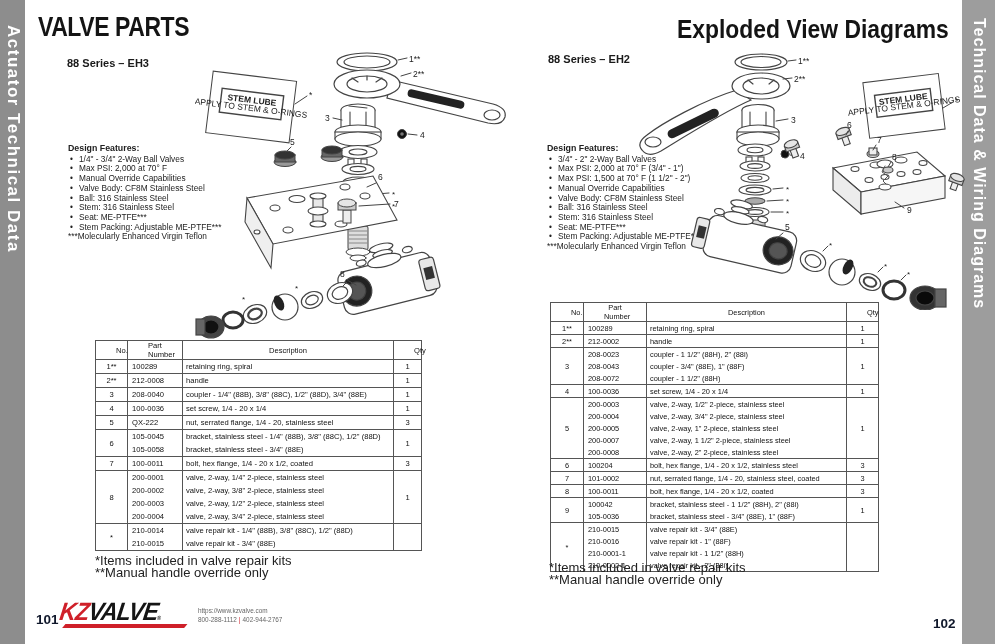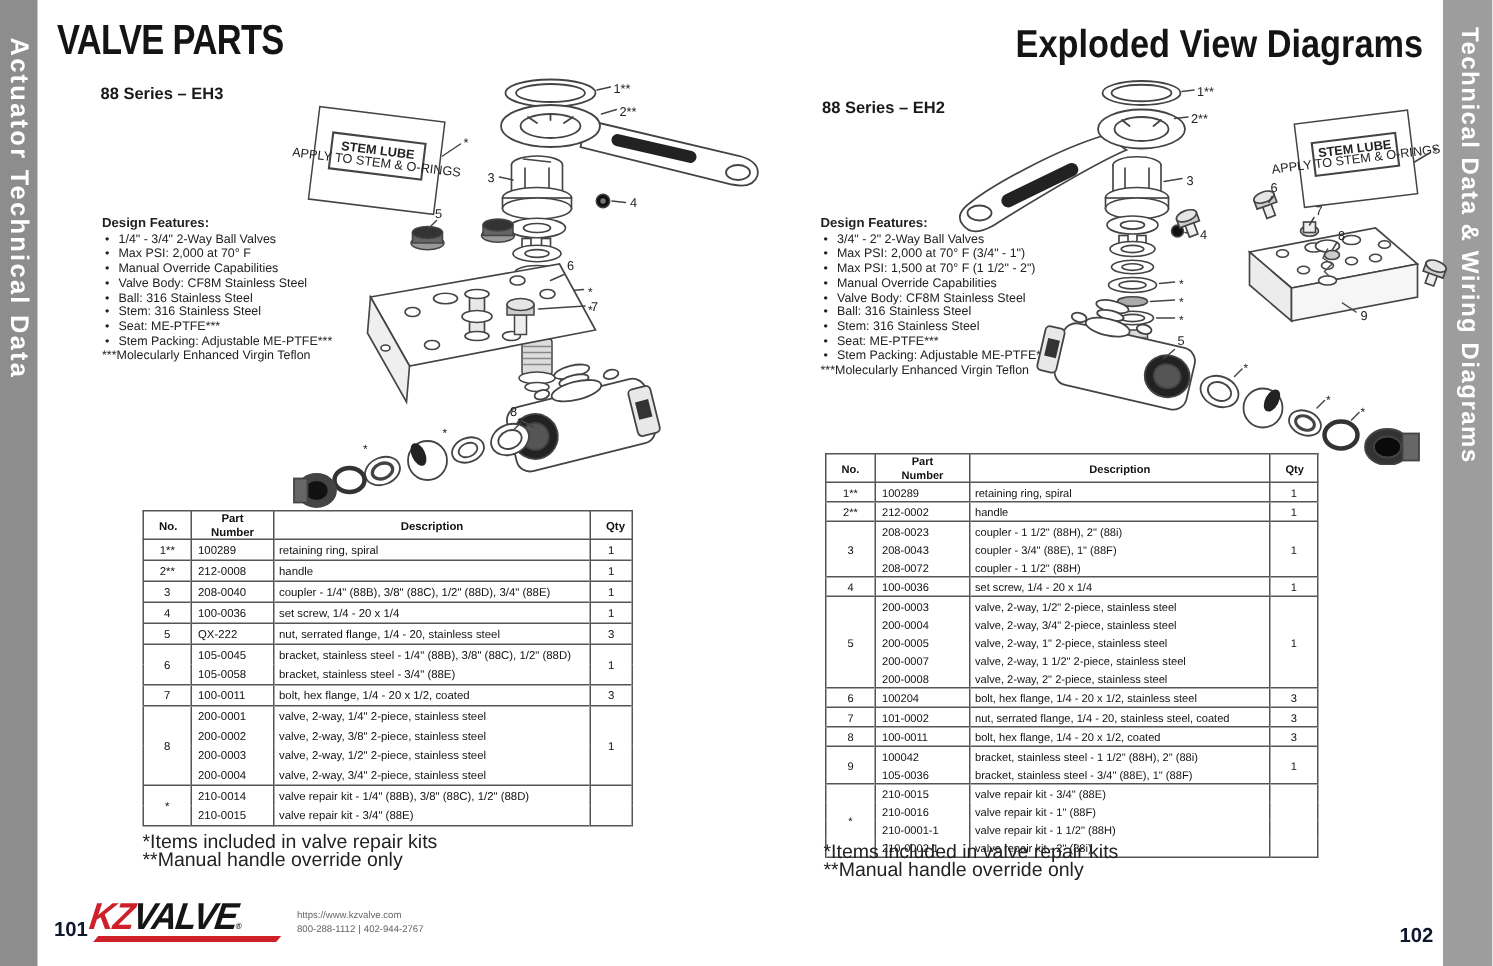"88 Series – EH2" #series-right { top: 66px -> 53px }
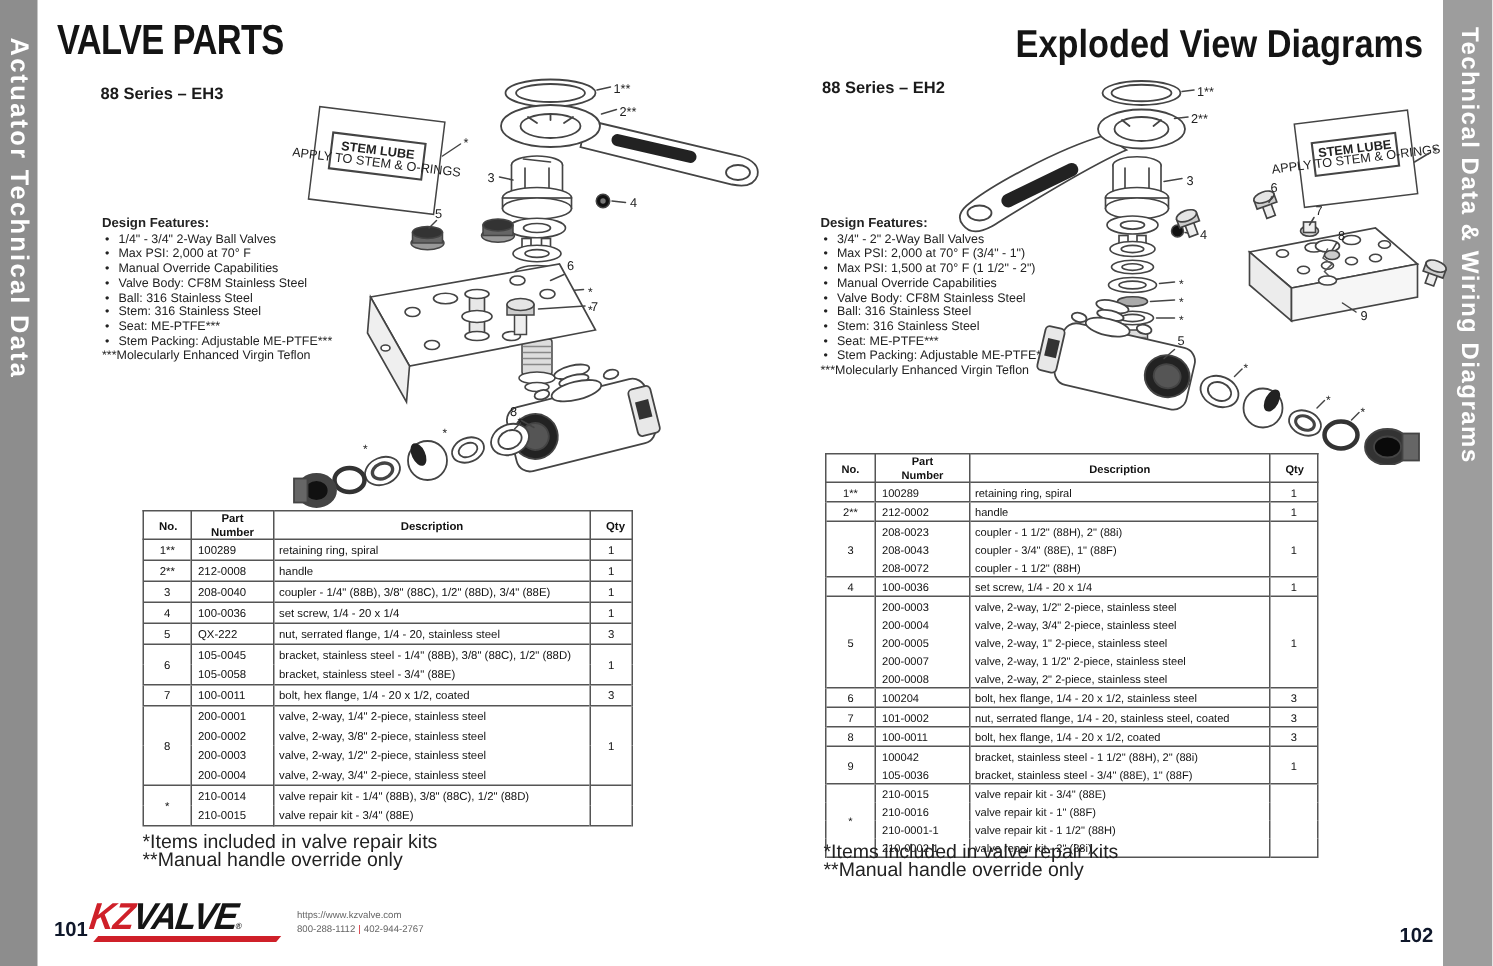"No." .parts-table th { font-weight: bold -> normal; padding: 0 10px -> 0 20px }
